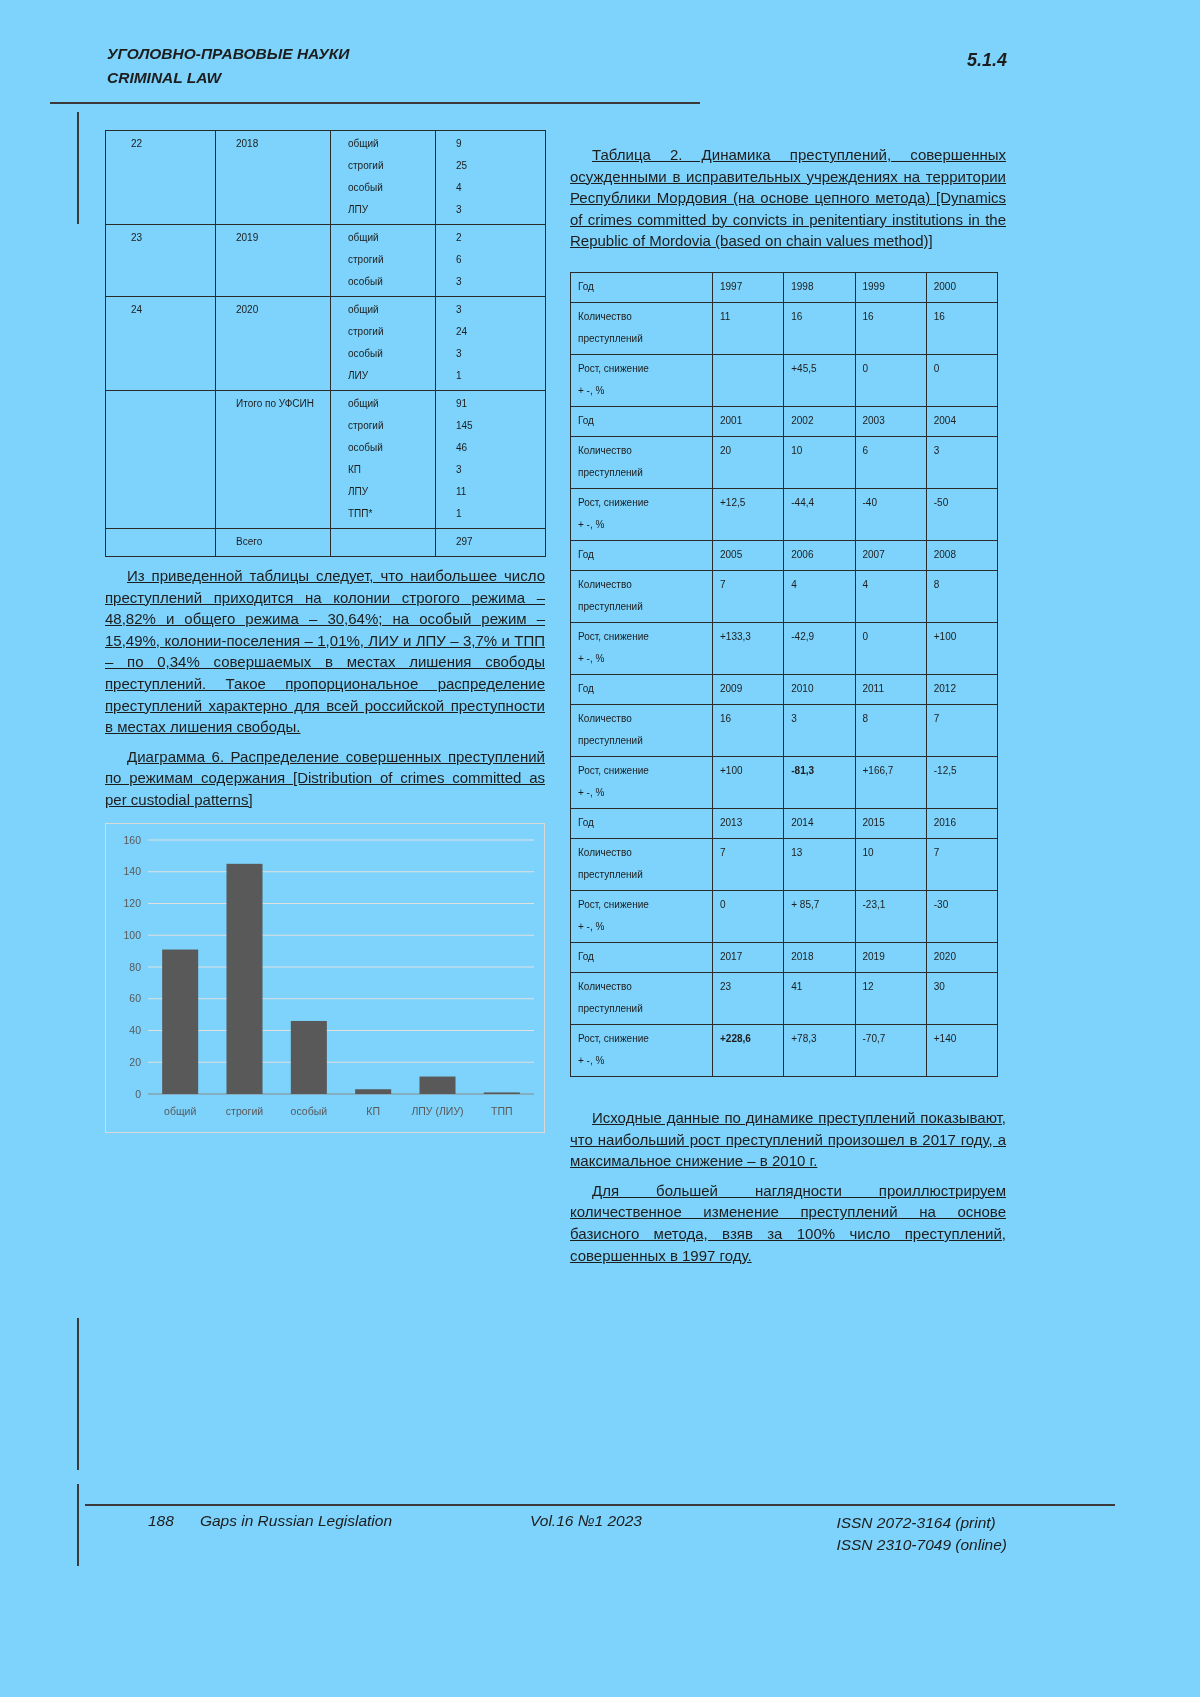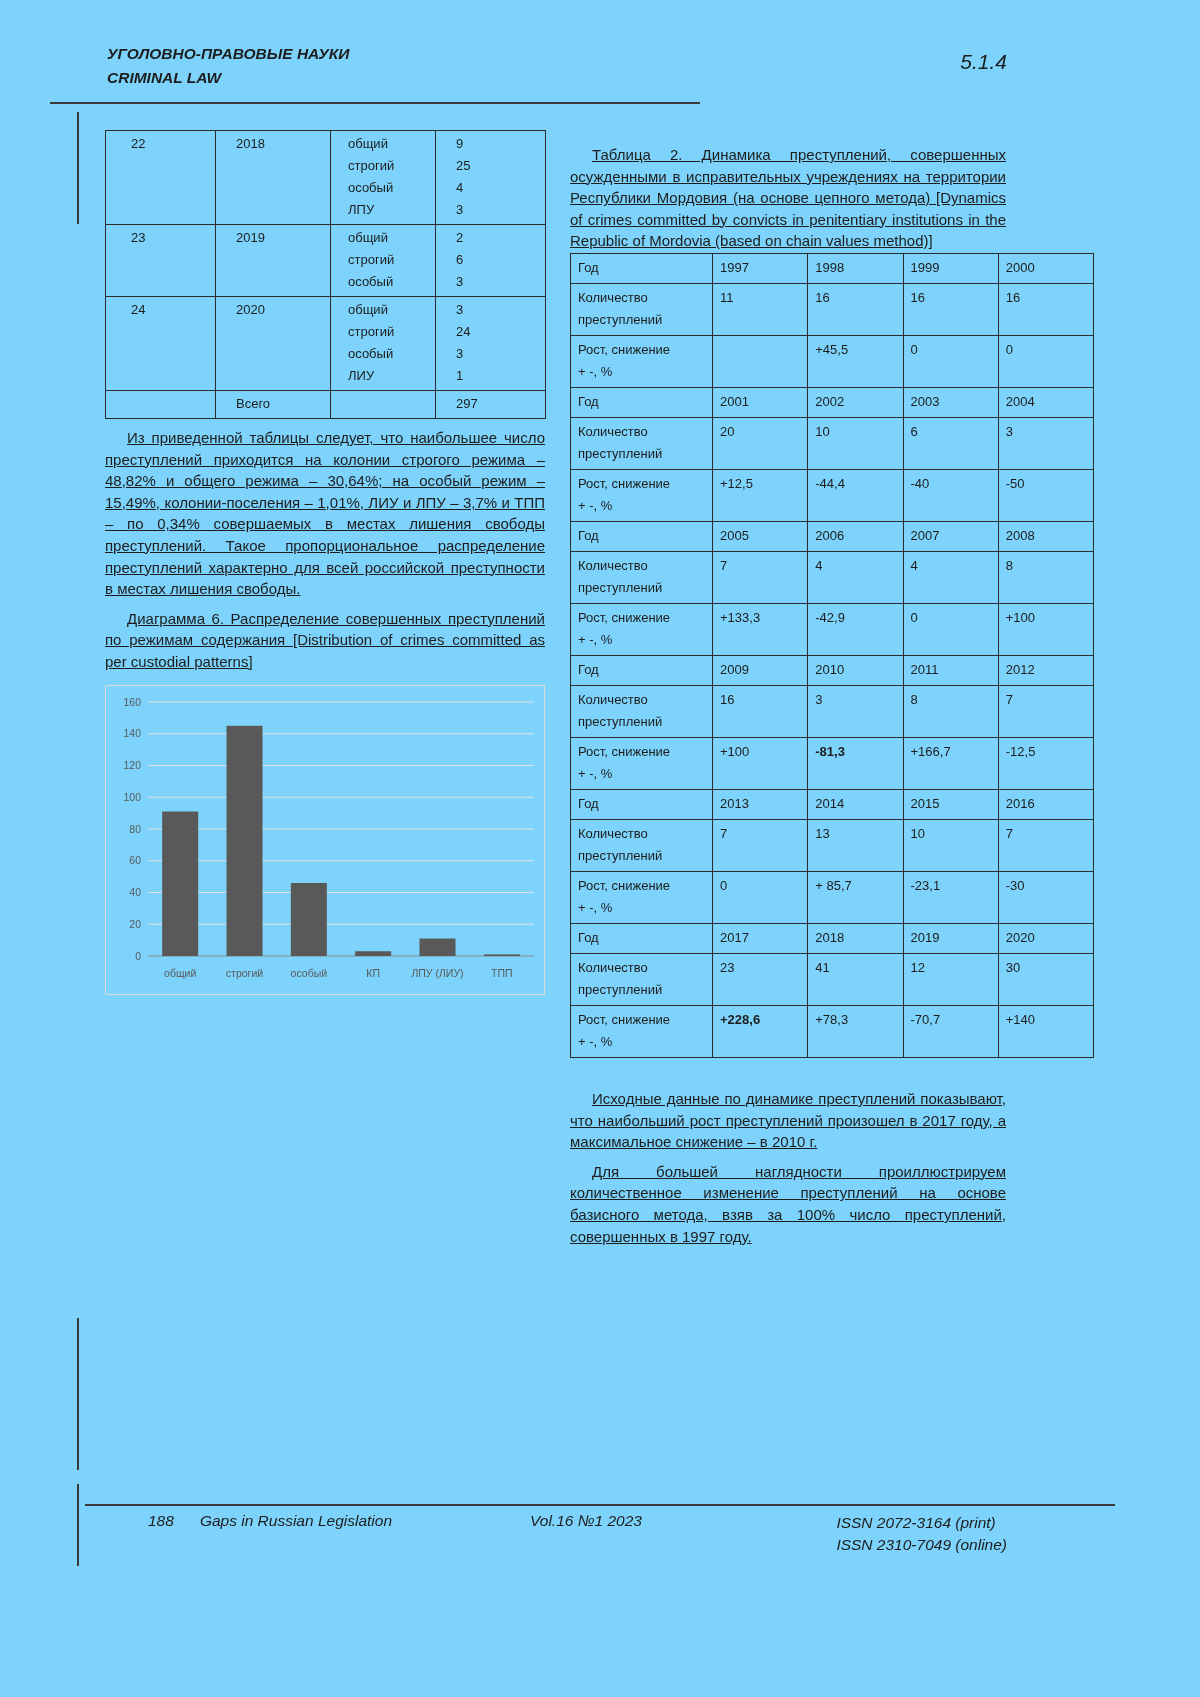"5.1.4" .hdr-code { font-size: 21px -> 18px; font-weight: normal -> bold }
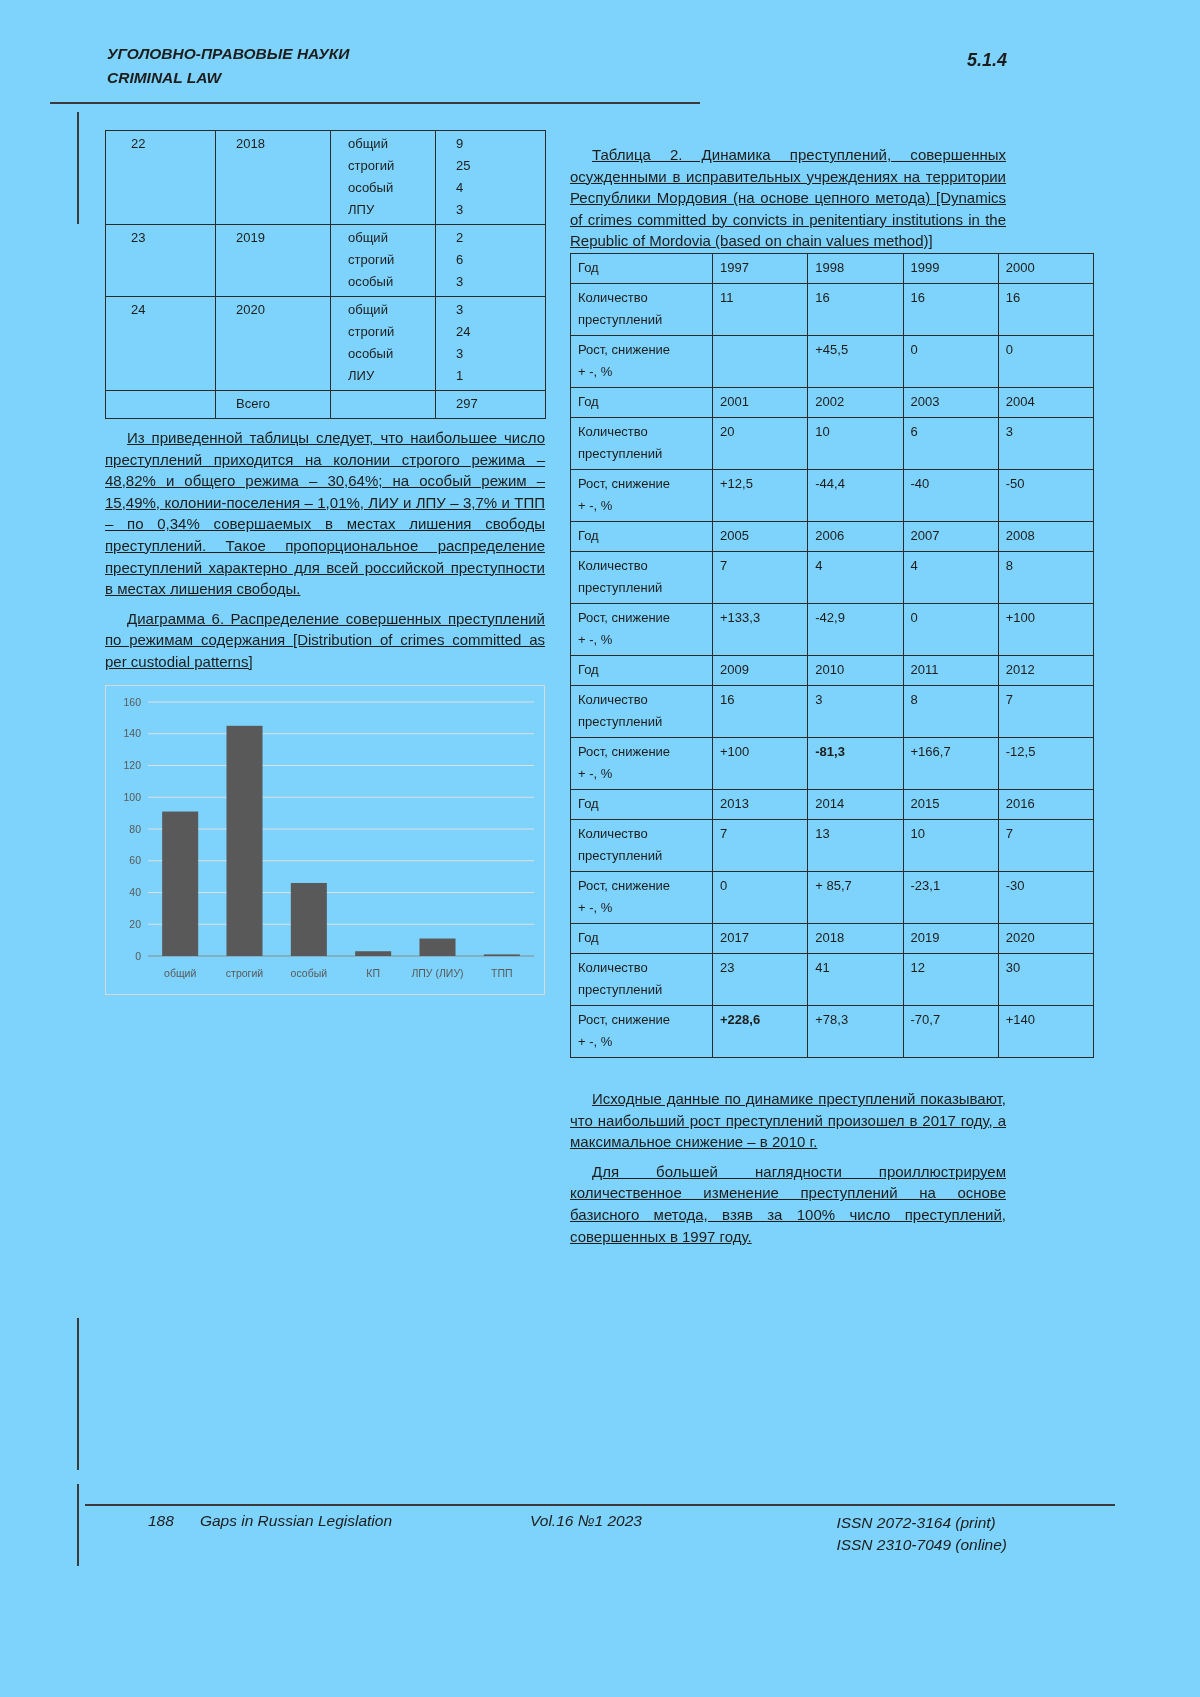"22" table { font-size: 13px -> 10px }
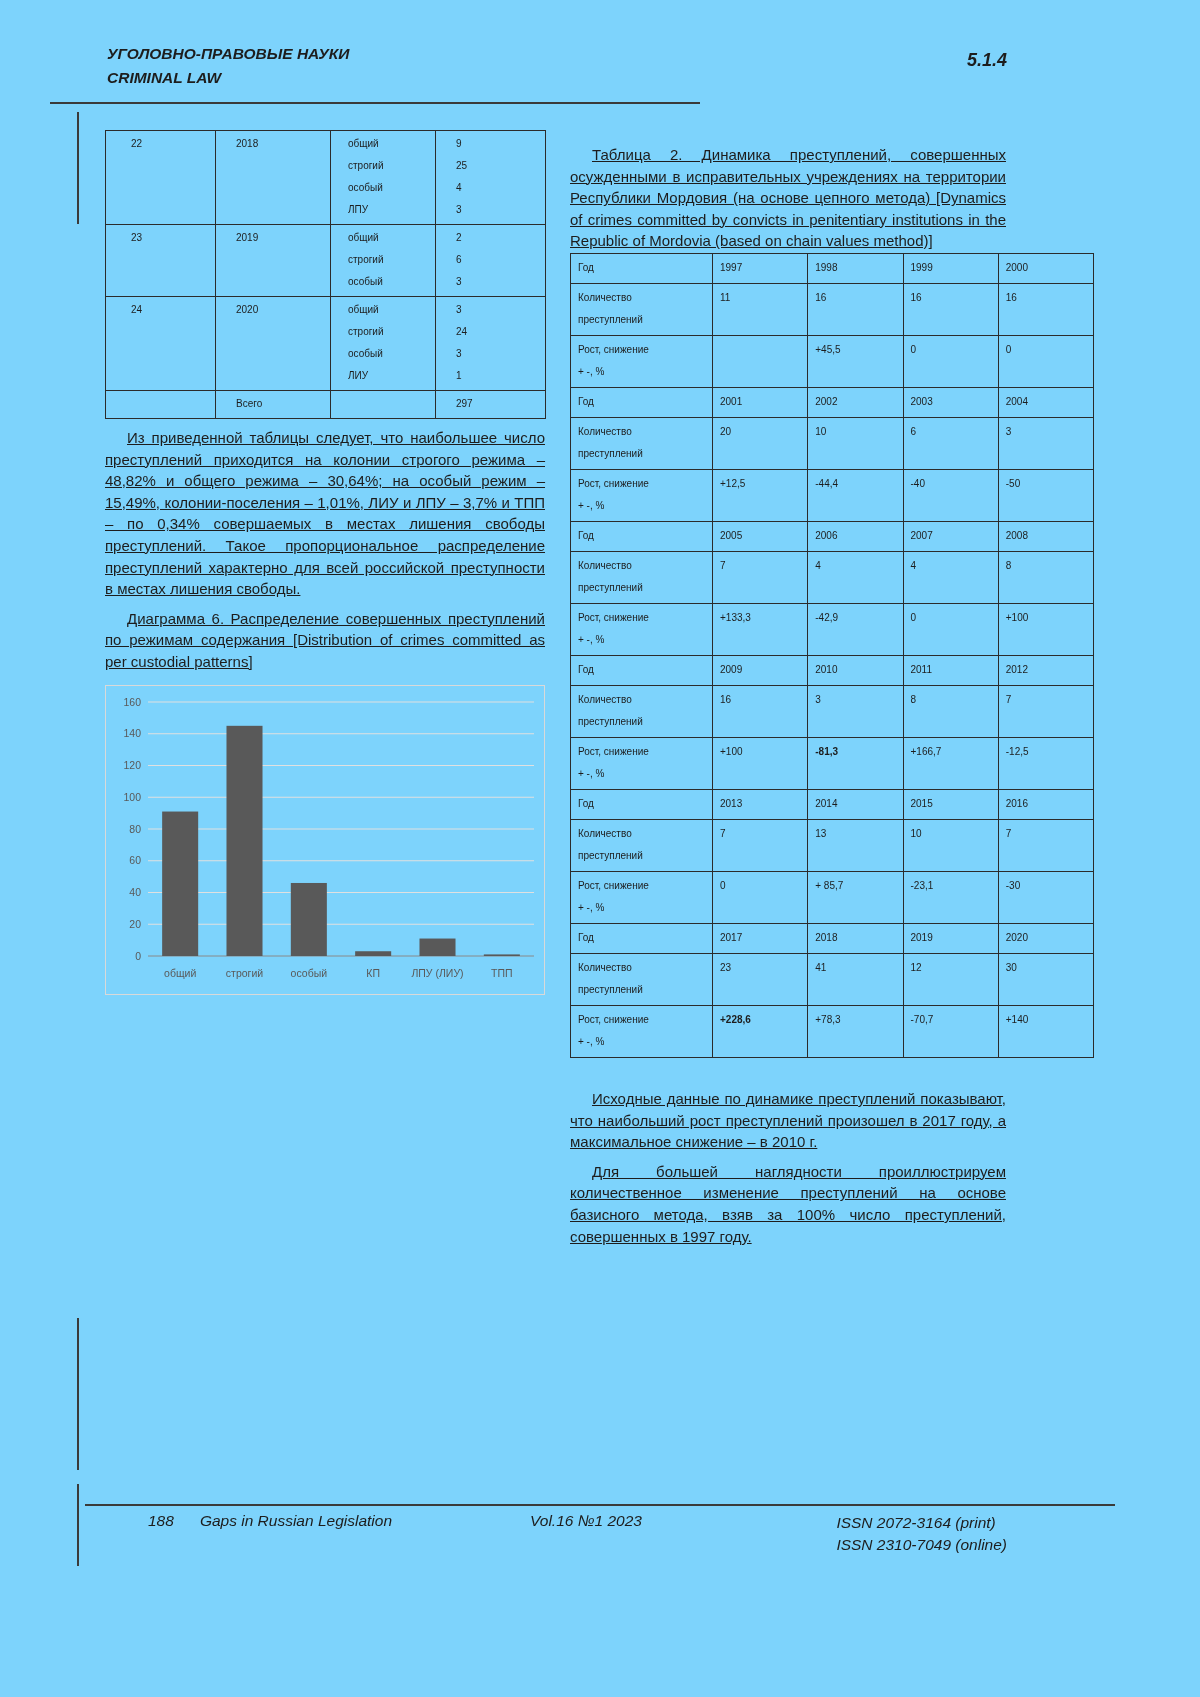"Год" #table2 { margin-top: 1px -> 20px; width: 524px -> 428px }
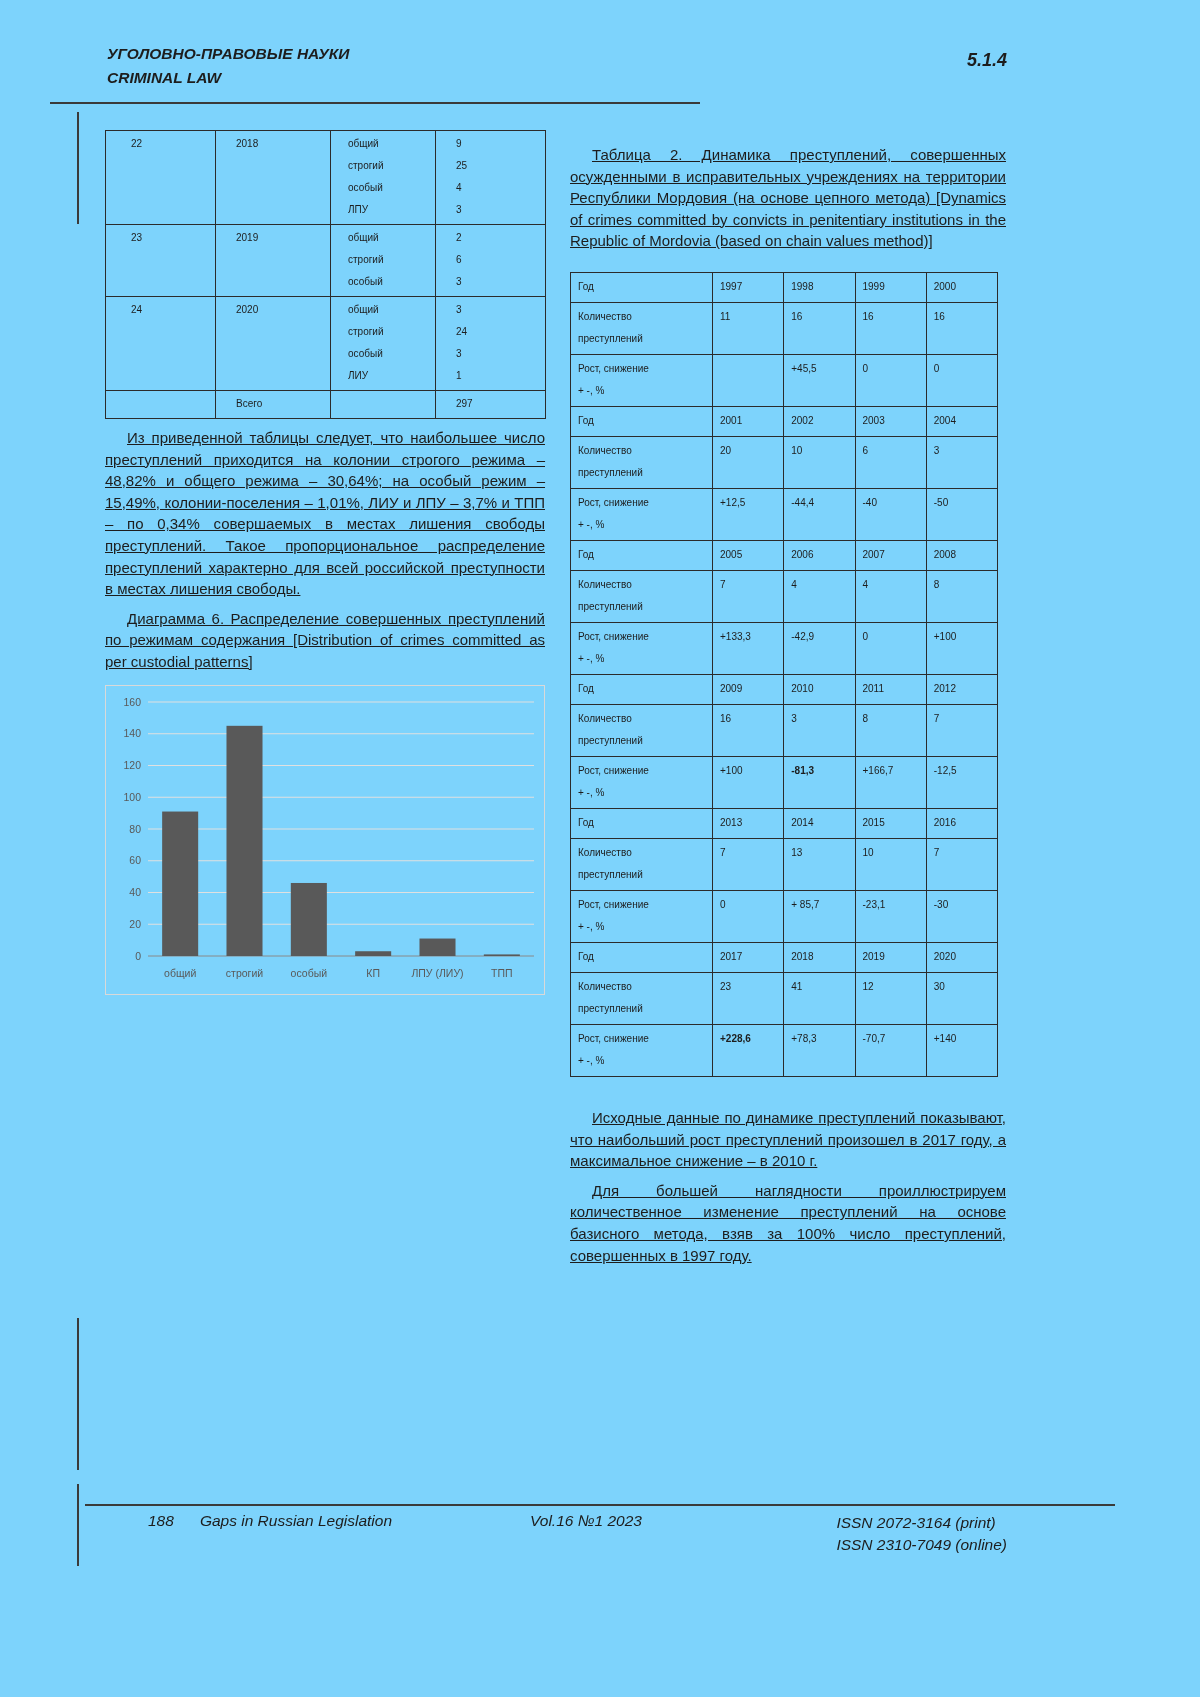"Итого по УФСИН" tr { html: none -> <tr> <td></td> <td>Итого по УФСИН</td> <td>общий строгий особый КП ЛПУ ТПП*</td> <td>91 145 46 3 11 1</td> </tr> }
